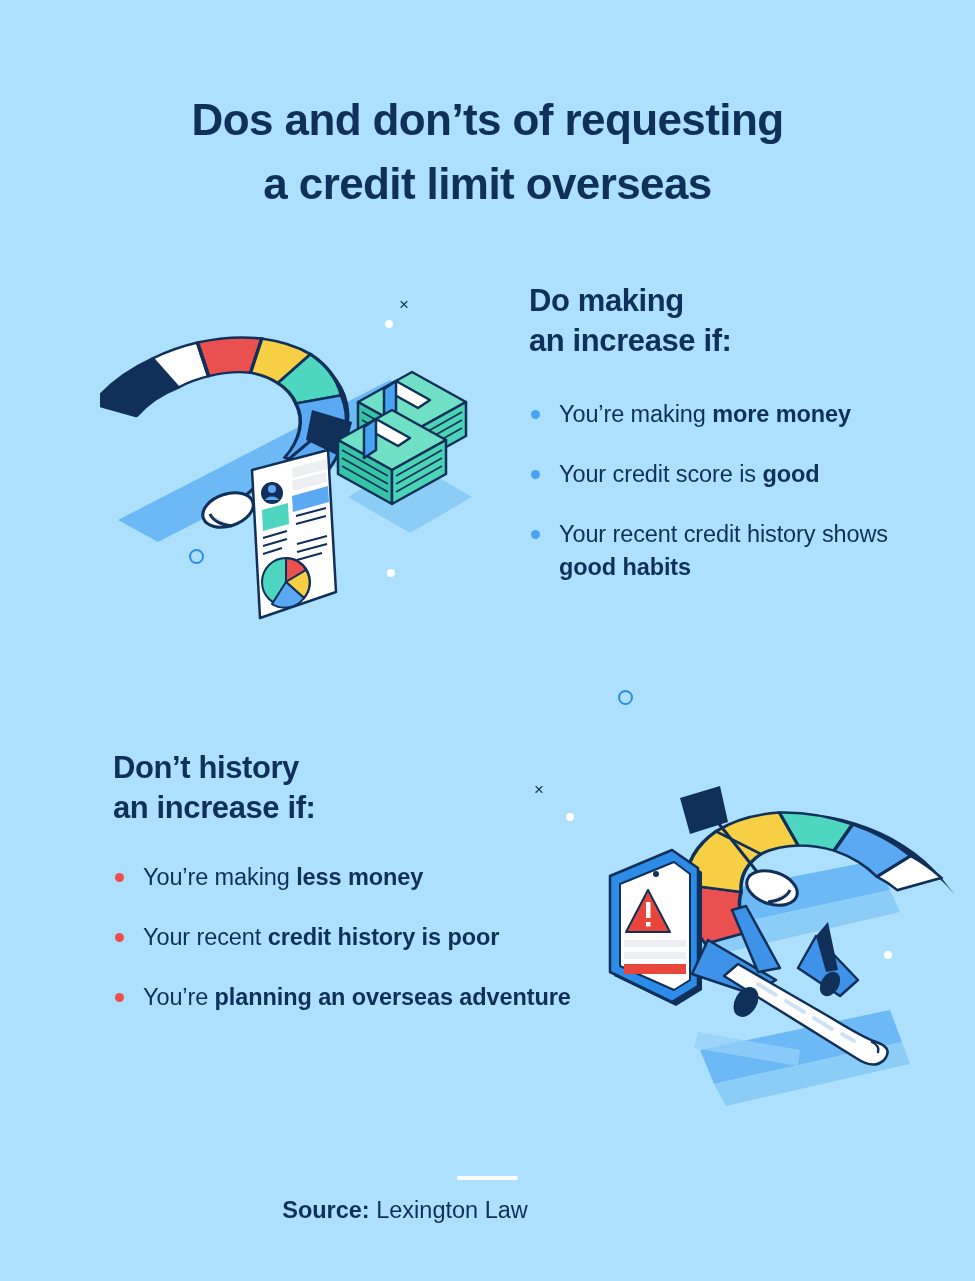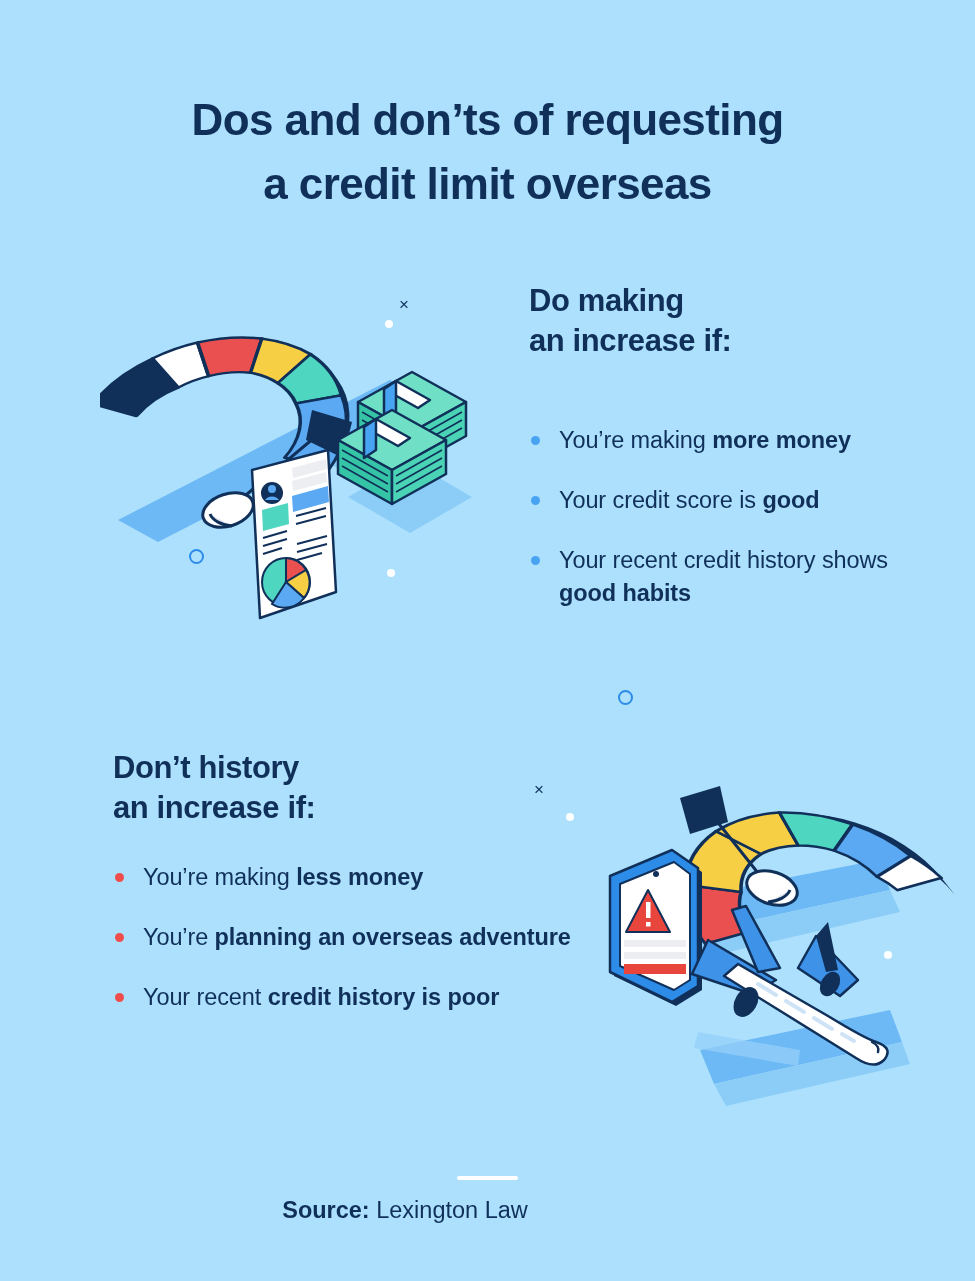"You’re making more money" #do-list li { margin-top: 26px -> none }
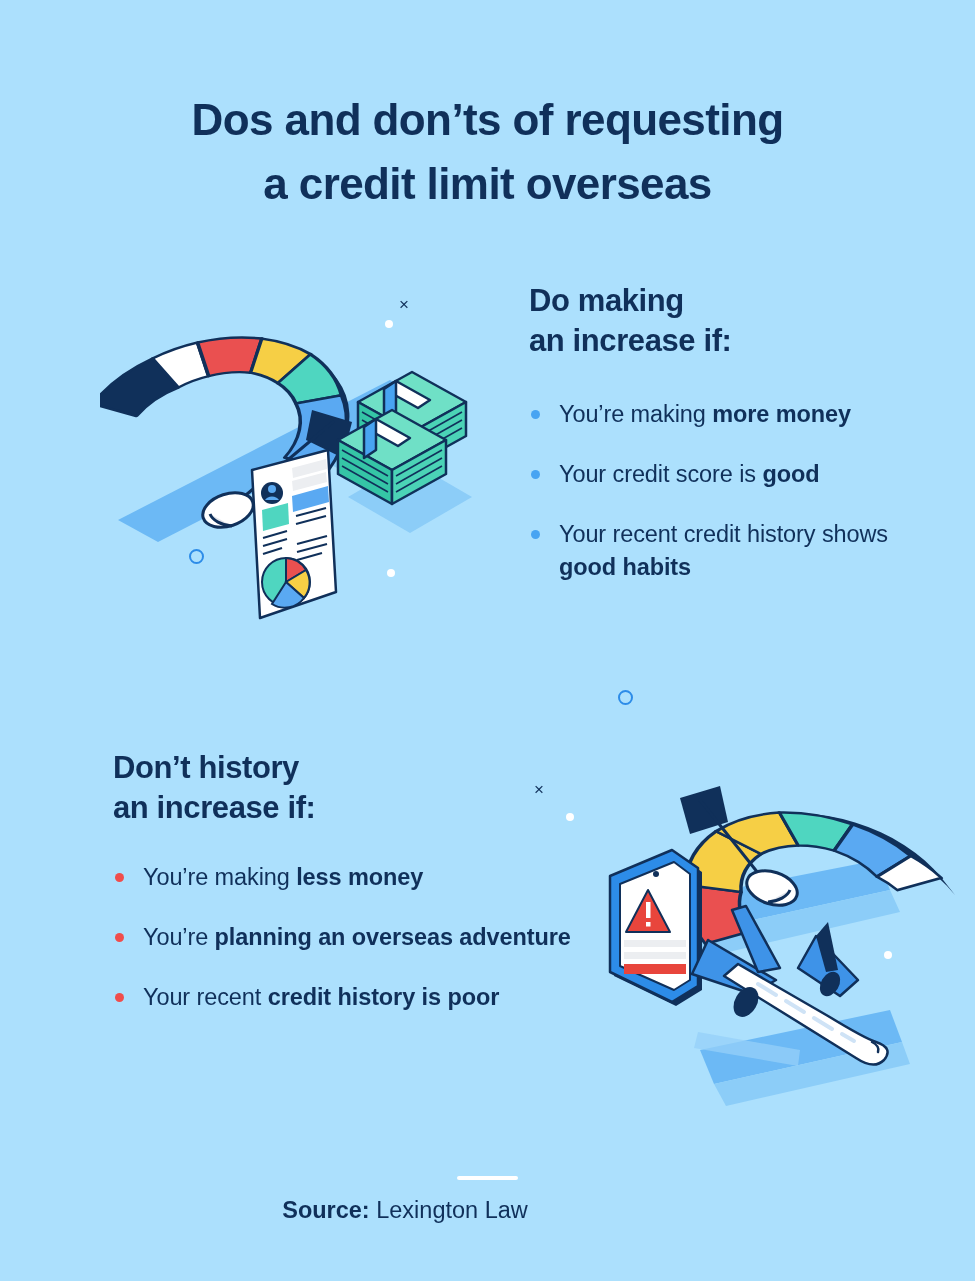"You’re planning an overseas adventure" li { order: before "Your recent credit history is" -> after "Your recent credit history is" }
